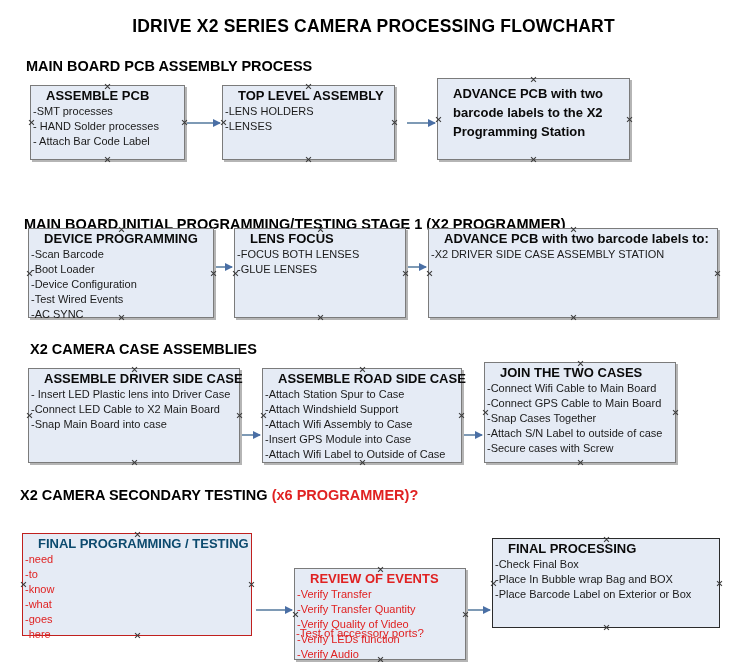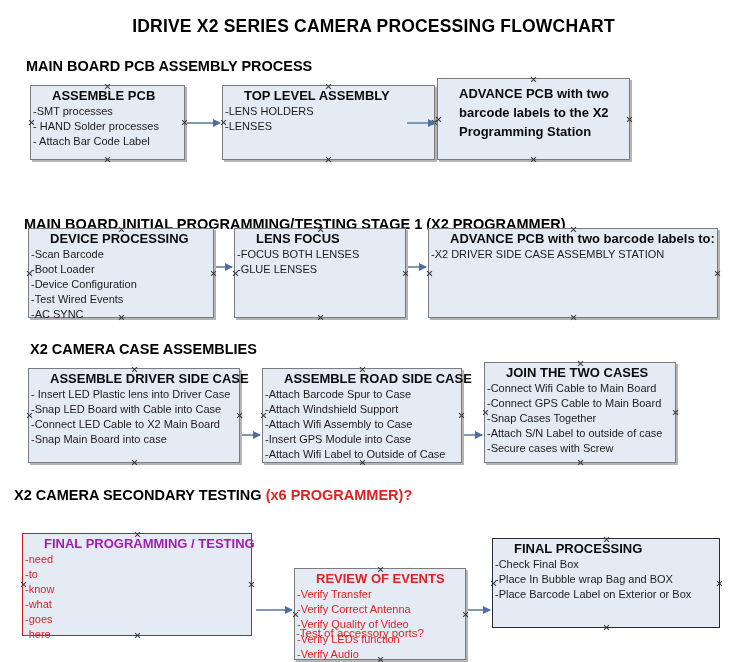"ASSEMBLE PCB" .box-title { padding: 2px 0 1px 21px -> 2px 0 1px 15px }
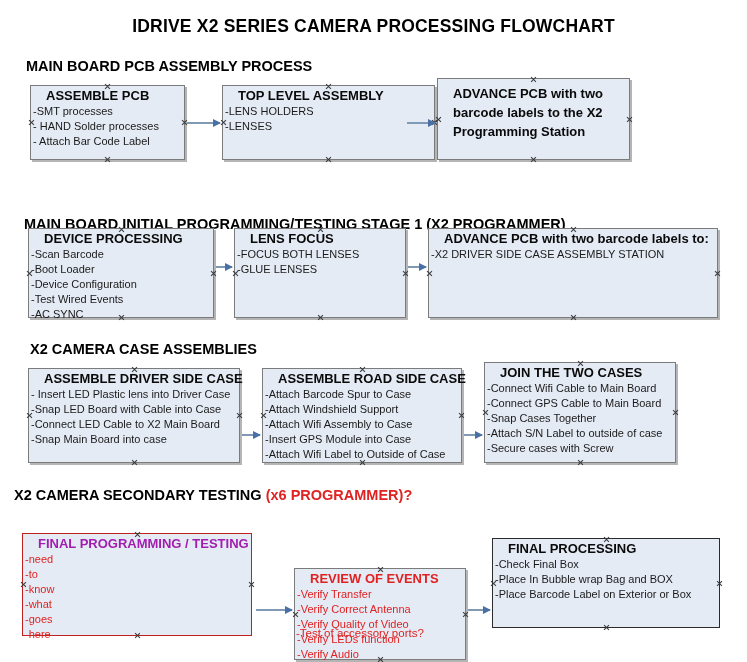"TOP LEVEL ASSEMBLY" div.box { width: 213px -> 173px }
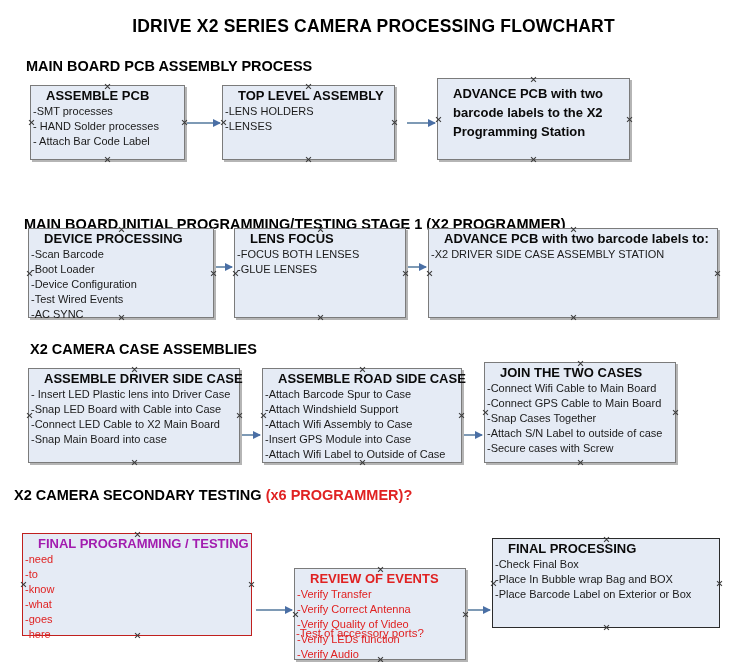"DEVICE PROCESSING" div.box-title { text: PROCESSING -> PROGRAMMING }
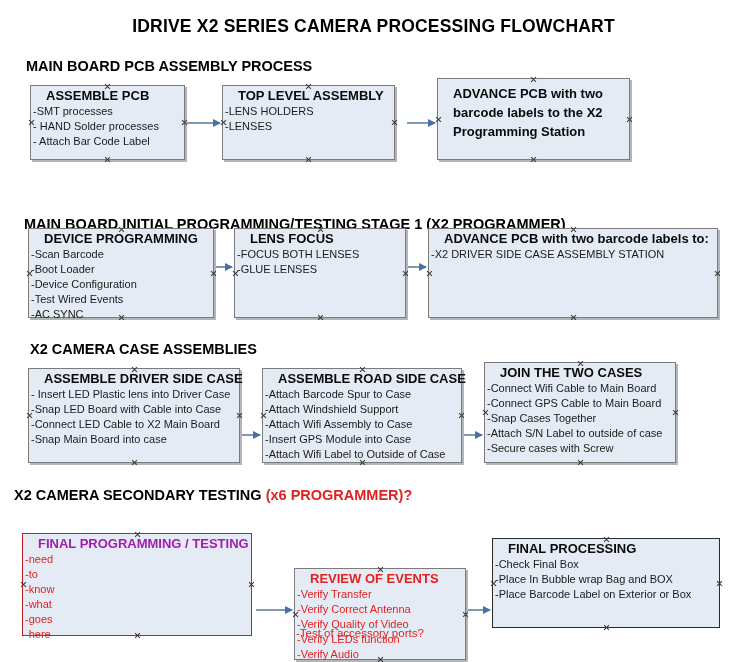"-Attach Barcode Spur to Case" div.box-line { text: Barcode -> Station }
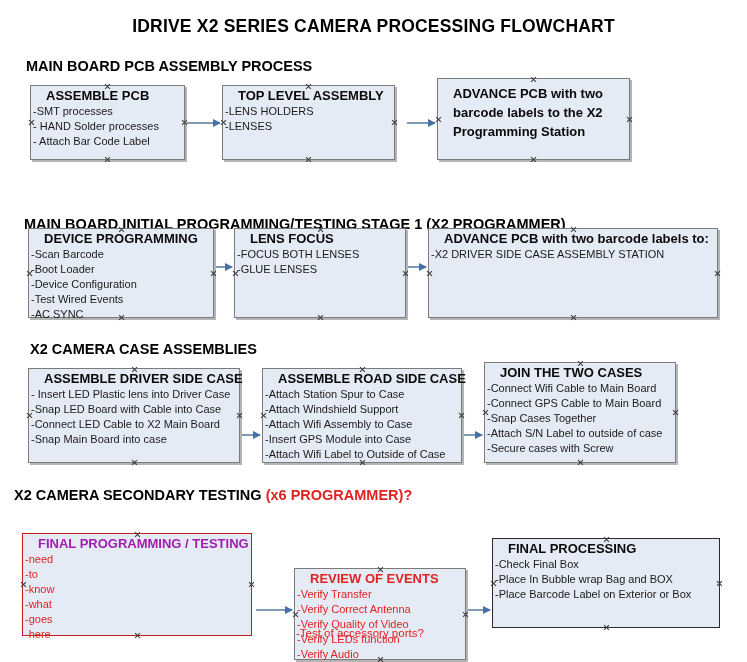"-Snap LED Board with Cable" div.box-line { html: <div>-Snap LED Board with Cable into Case</div> -> none }
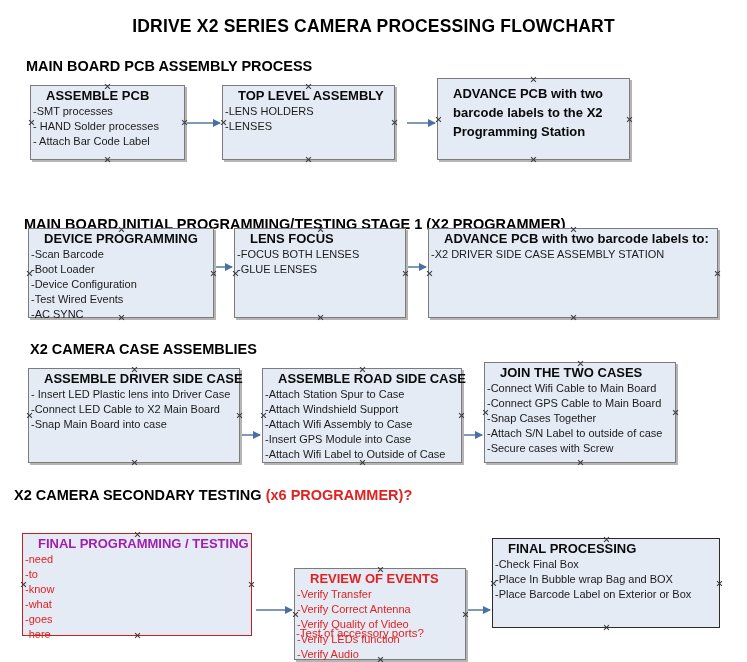"X2 CAMERA SECONDARY TESTING (x6" div.section-title { left: 14px -> 20px }
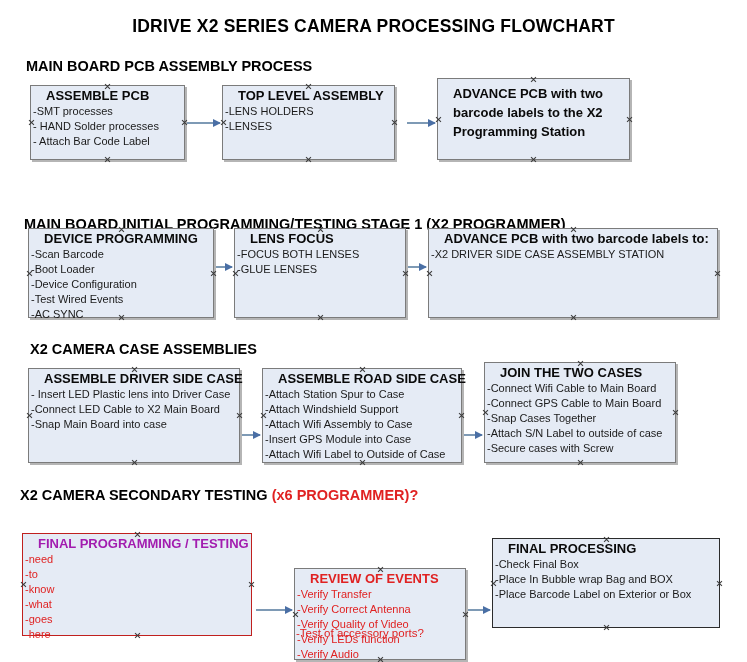"FINAL PROGRAMMING / TESTING" .box.red .box-title { color: #a21caf -> #0c4a6e }
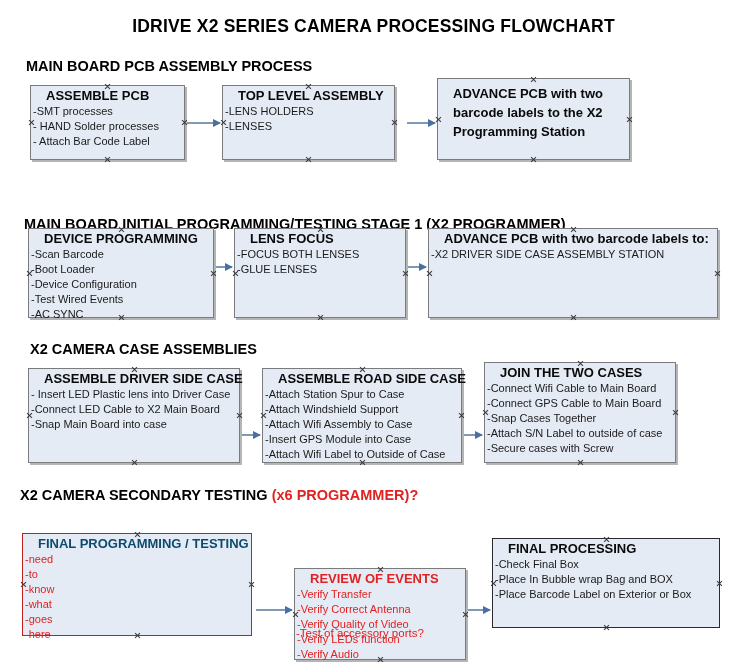"-Verify Correct Antenna" div.box-line { text: Correct Antenna -> Transfer Quantity }
